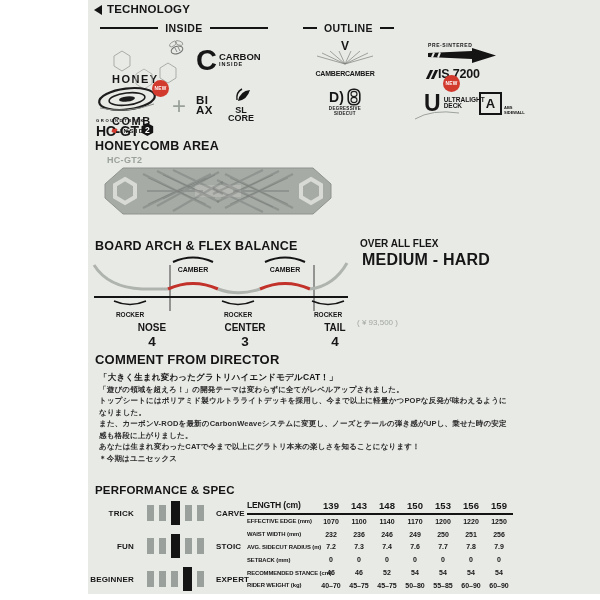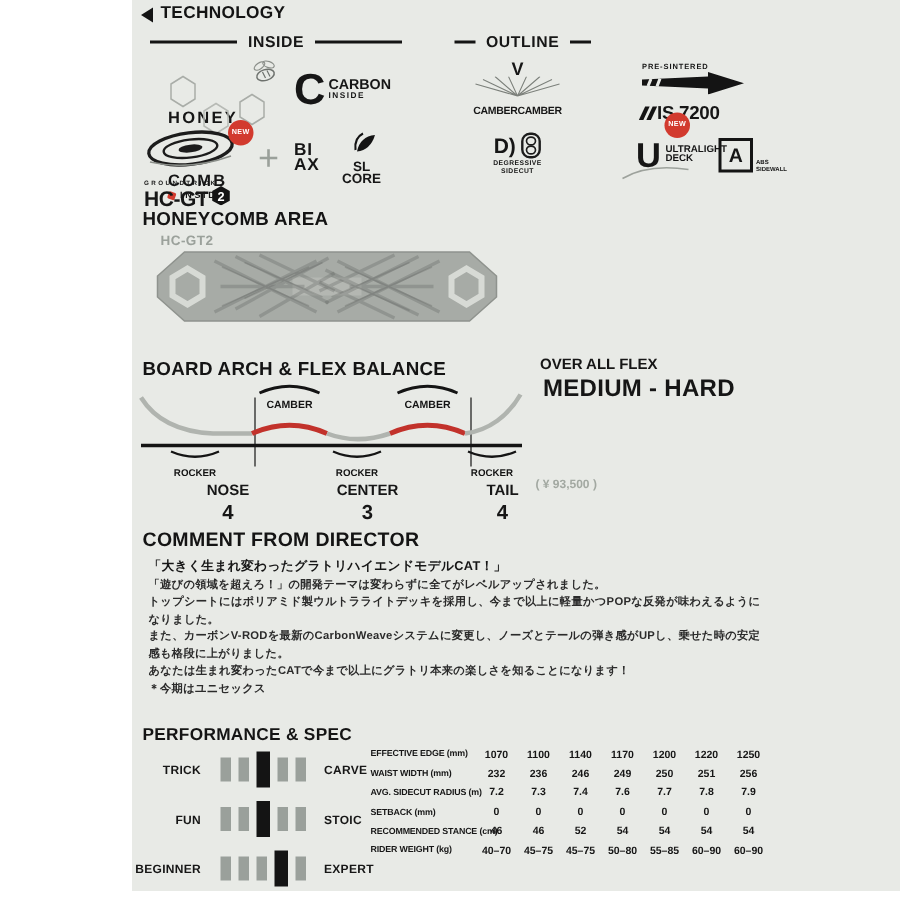"( ¥ 93,500 )" .price .pt { font-weight: bold -> normal }
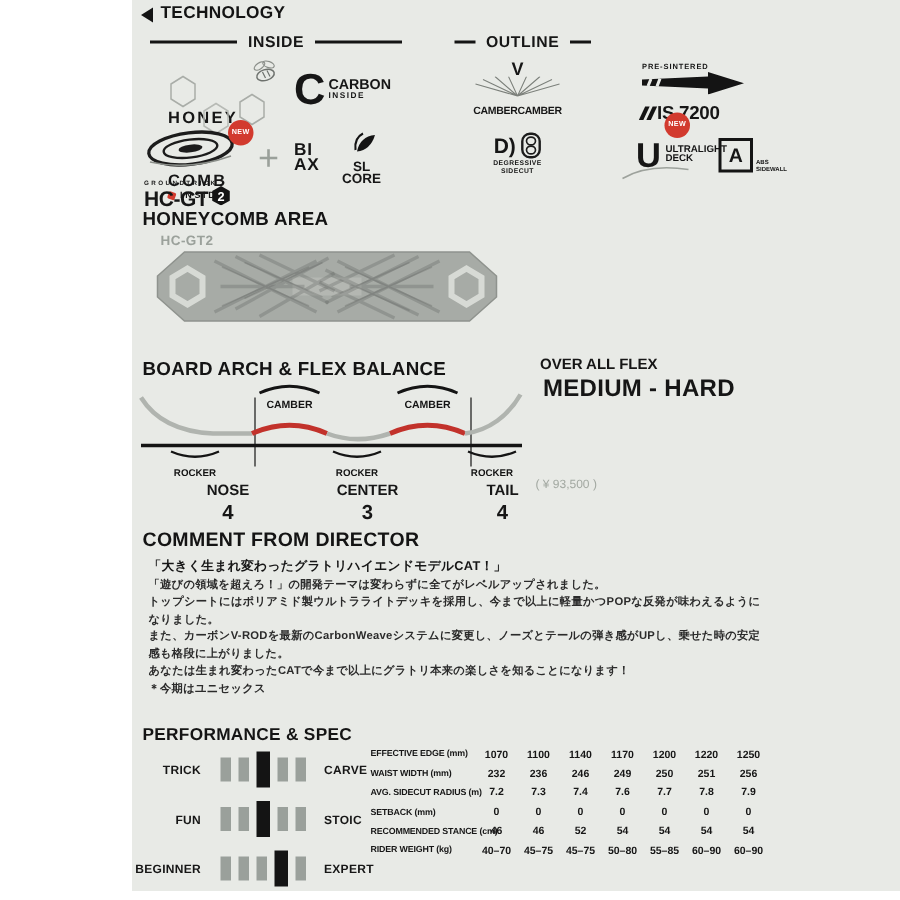"LENGTH (cm)" div.trow { html: none -> <div> <div>LENGTH (cm)</div> <div>139</div> <div>143</div> <div>148</div> <div>150</div> <div>153</div> <div>156</div> <div>159</div> </div> }
